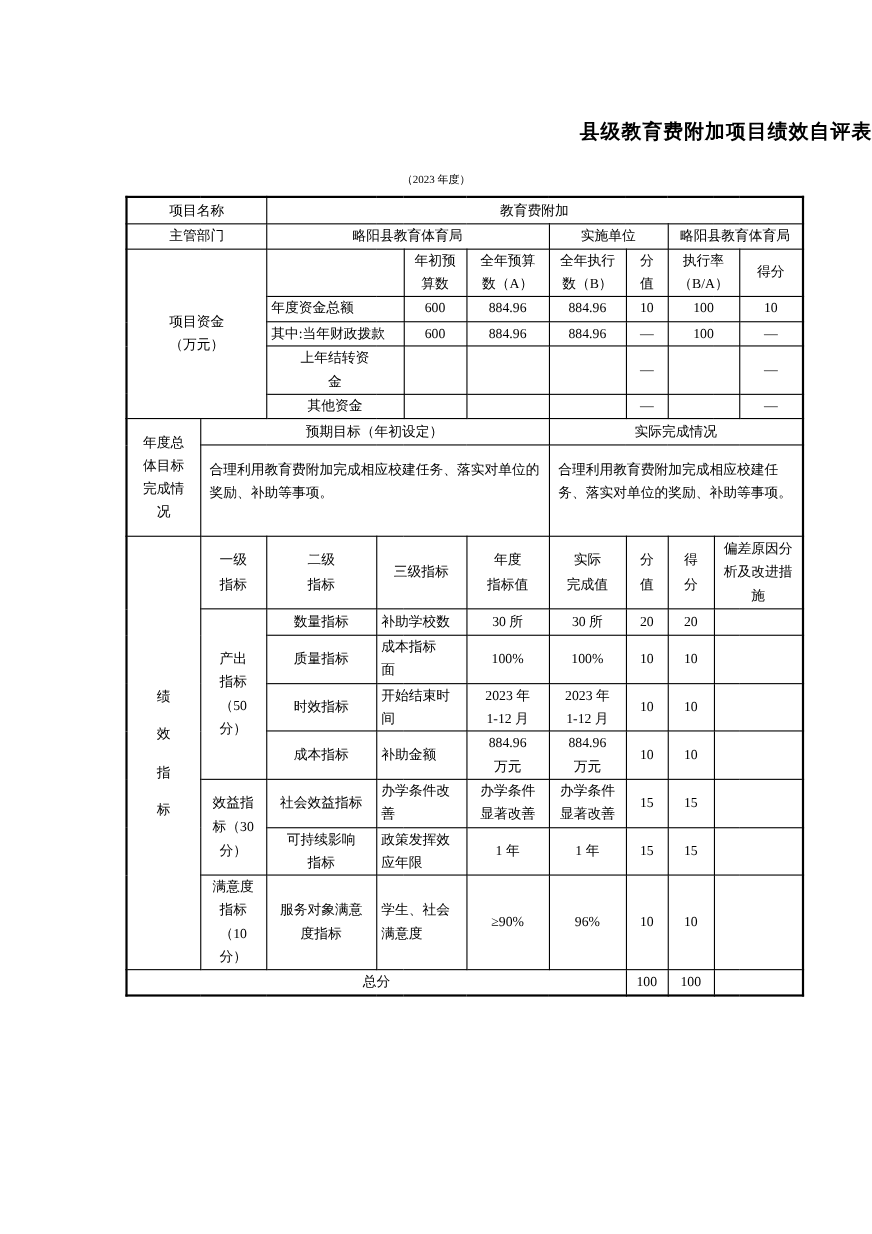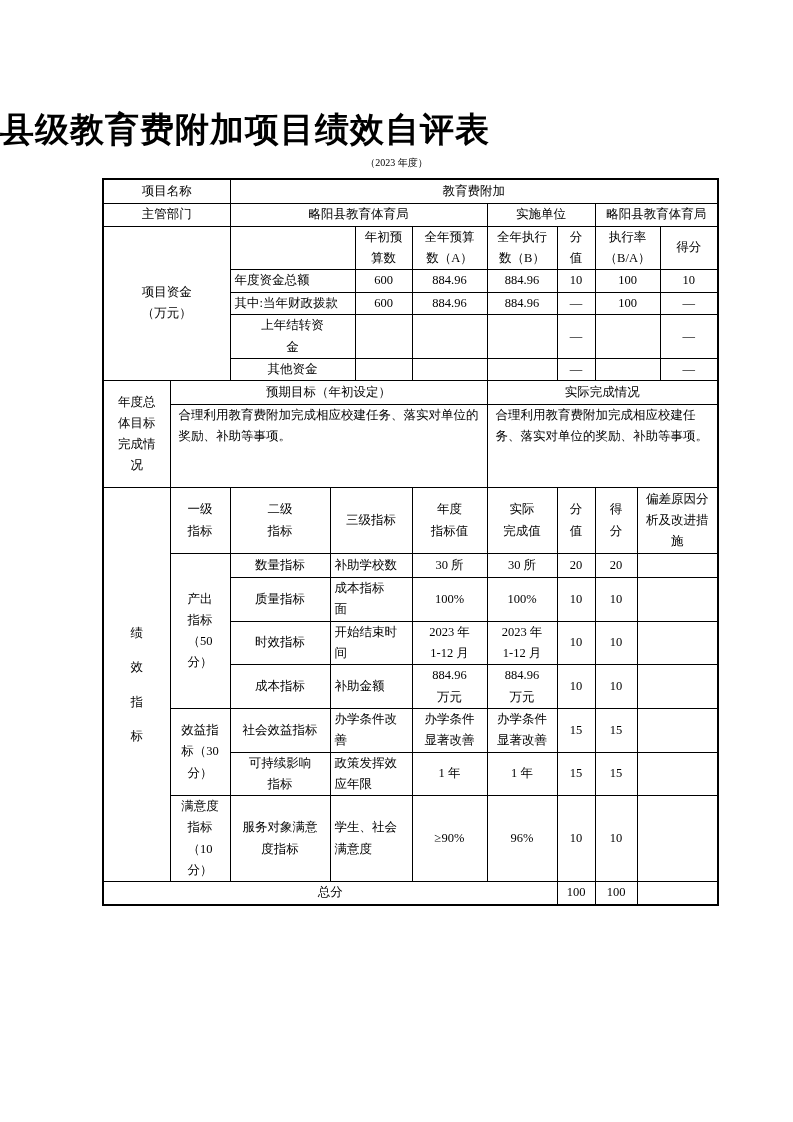"县级教育费附加项目绩效自评表" .title { font-size: 34px -> 18px; text-align: left -> right }
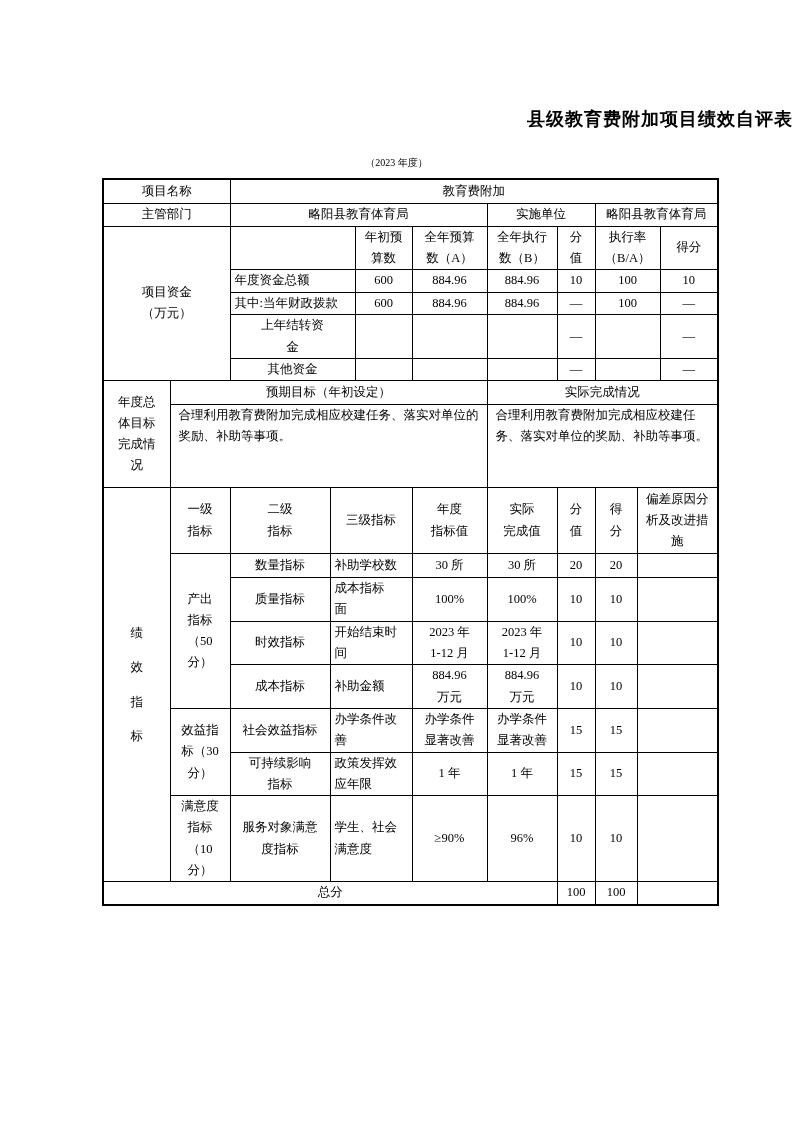"项目名称" table.main { left: 102px -> 114px }
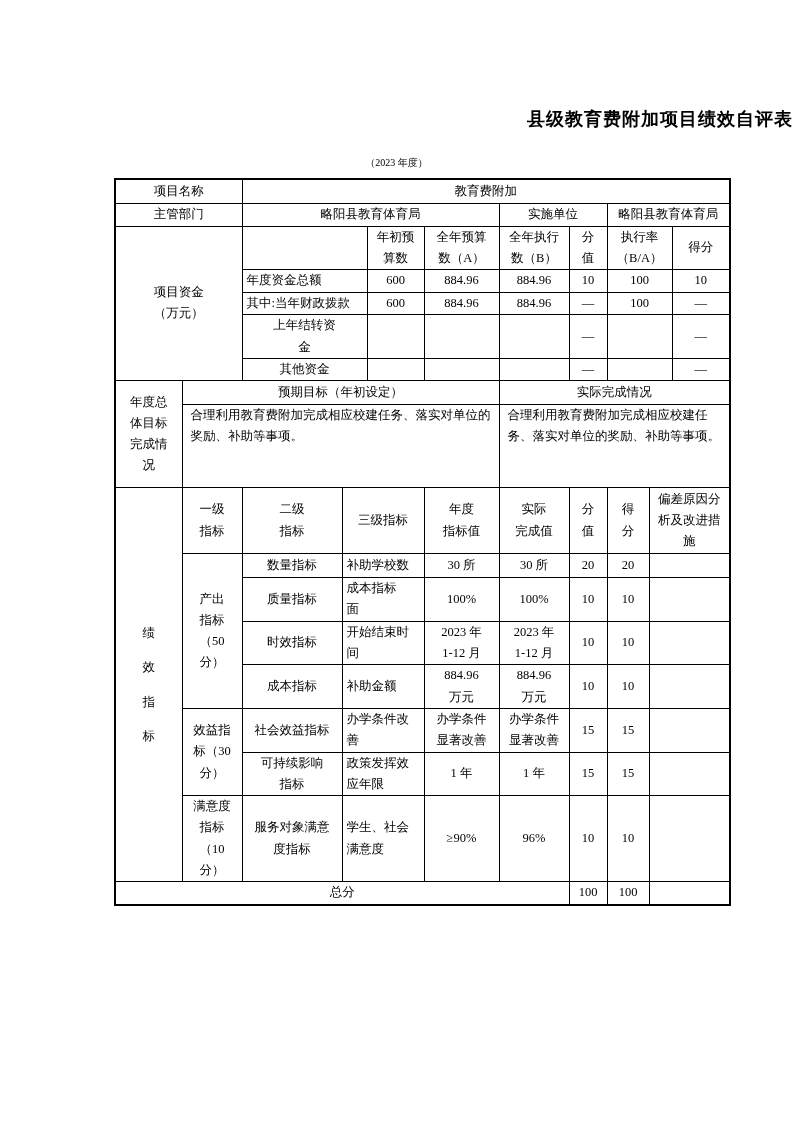"合理利用教育费附加完成相应校建任务、落实对单位的奖励、补助等事项。" td.goal { padding: 0 8px -> 12px 8px }
